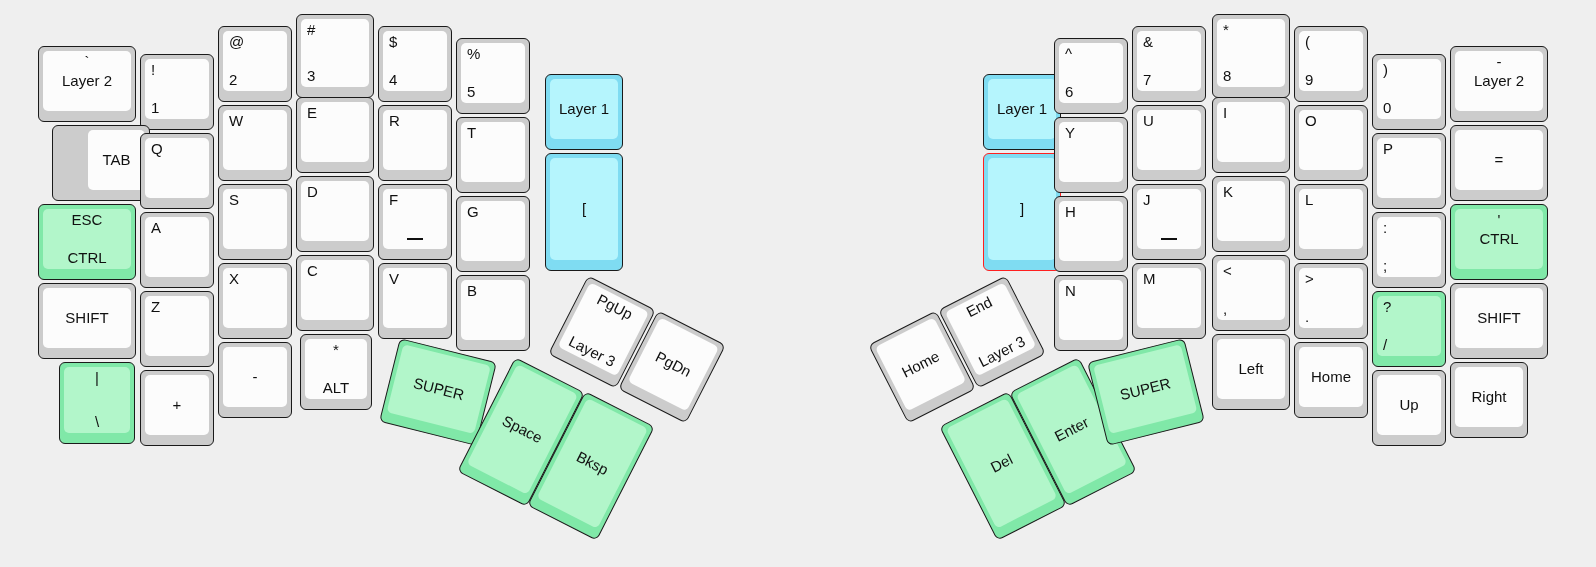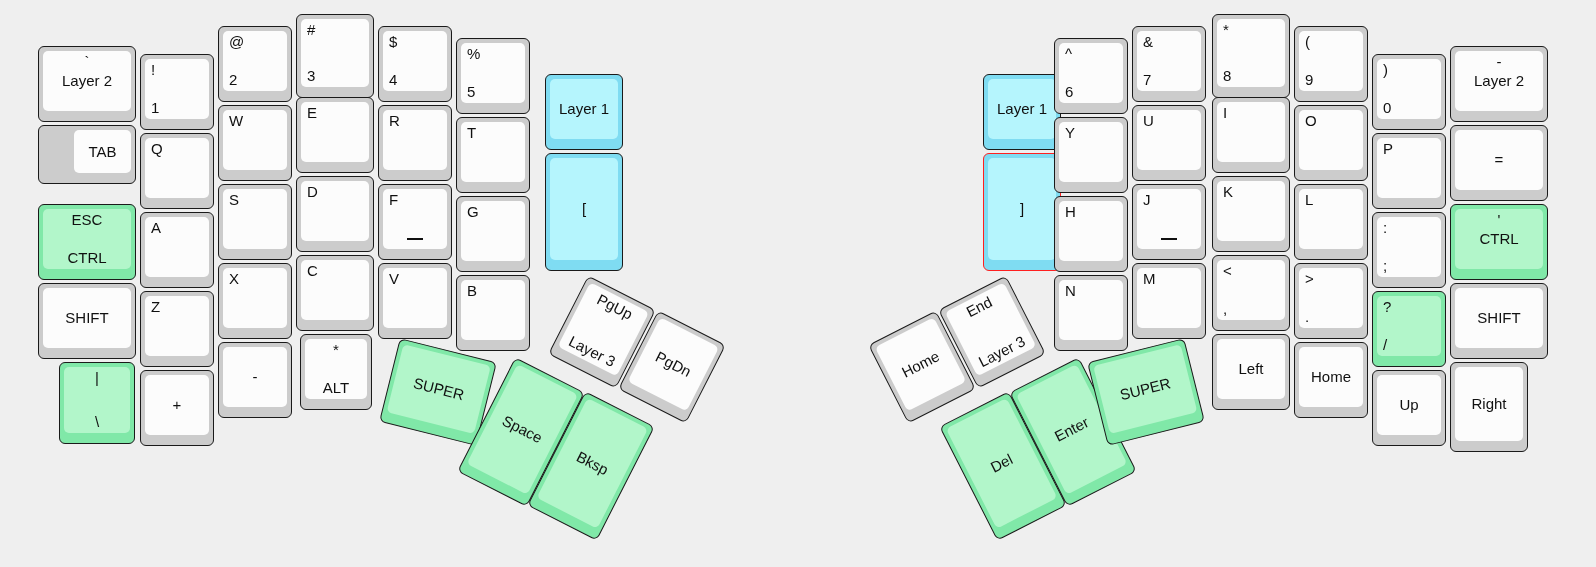"TAB" div.key { height: 59px -> 76px; left: 38px -> 52px }
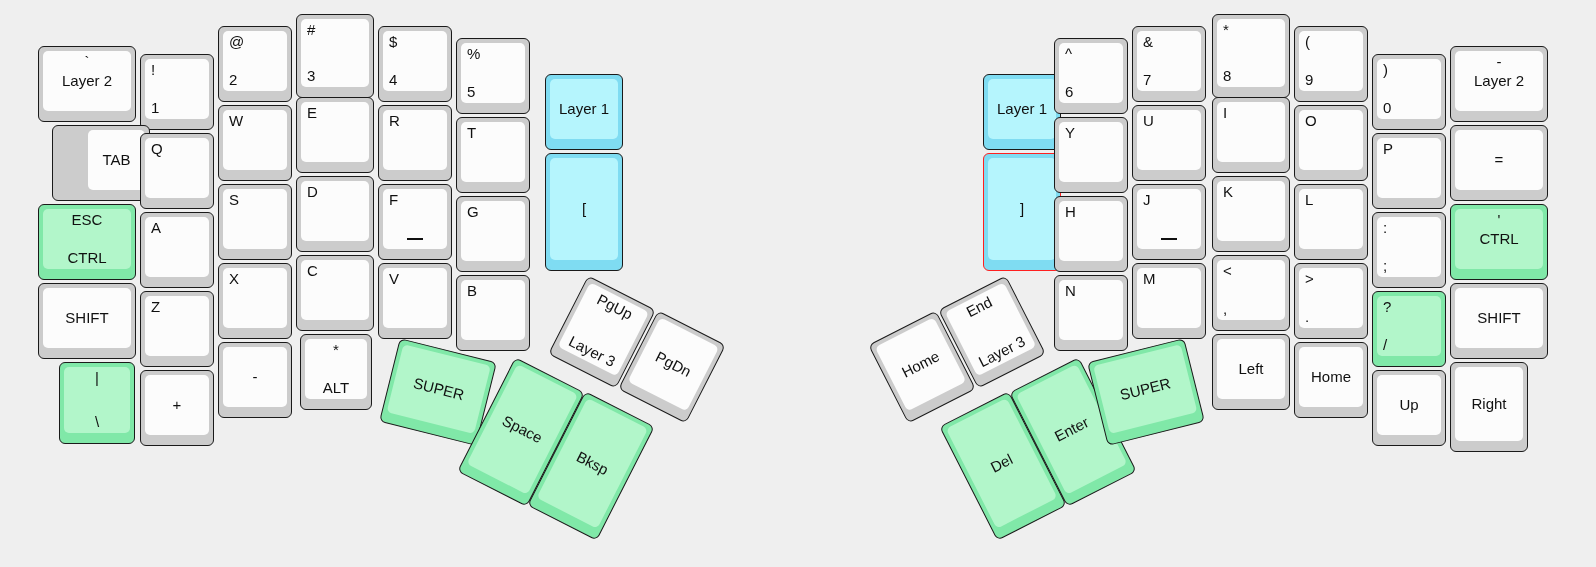"Right" div.key { height: 90px -> 76px }
